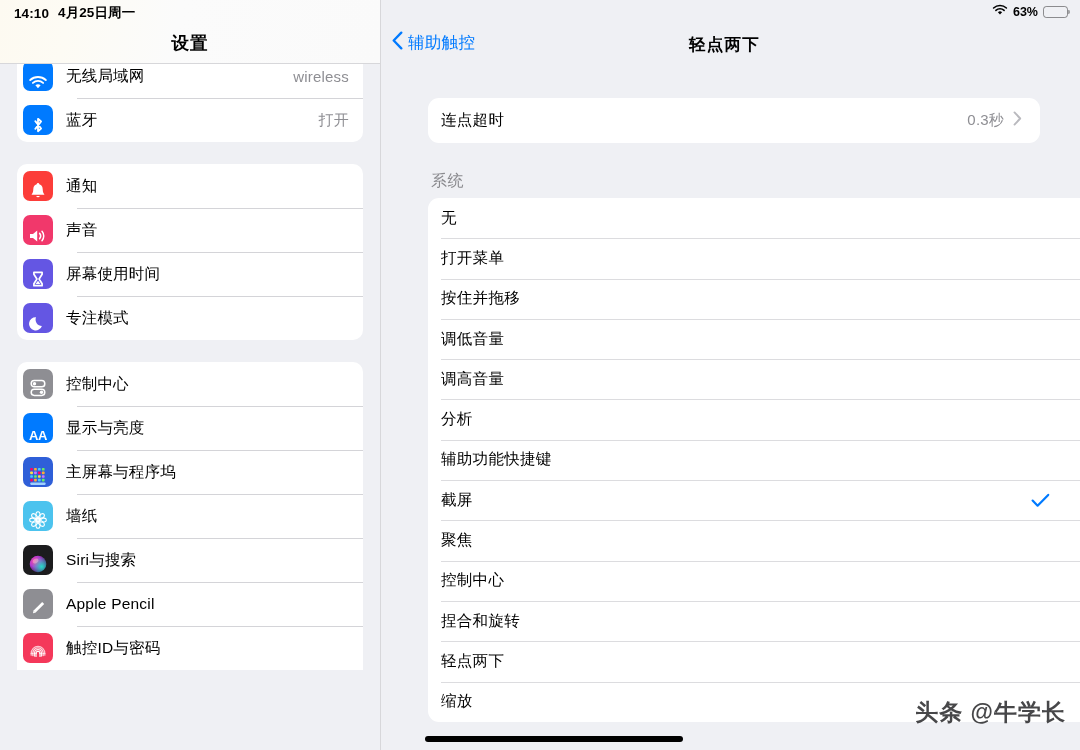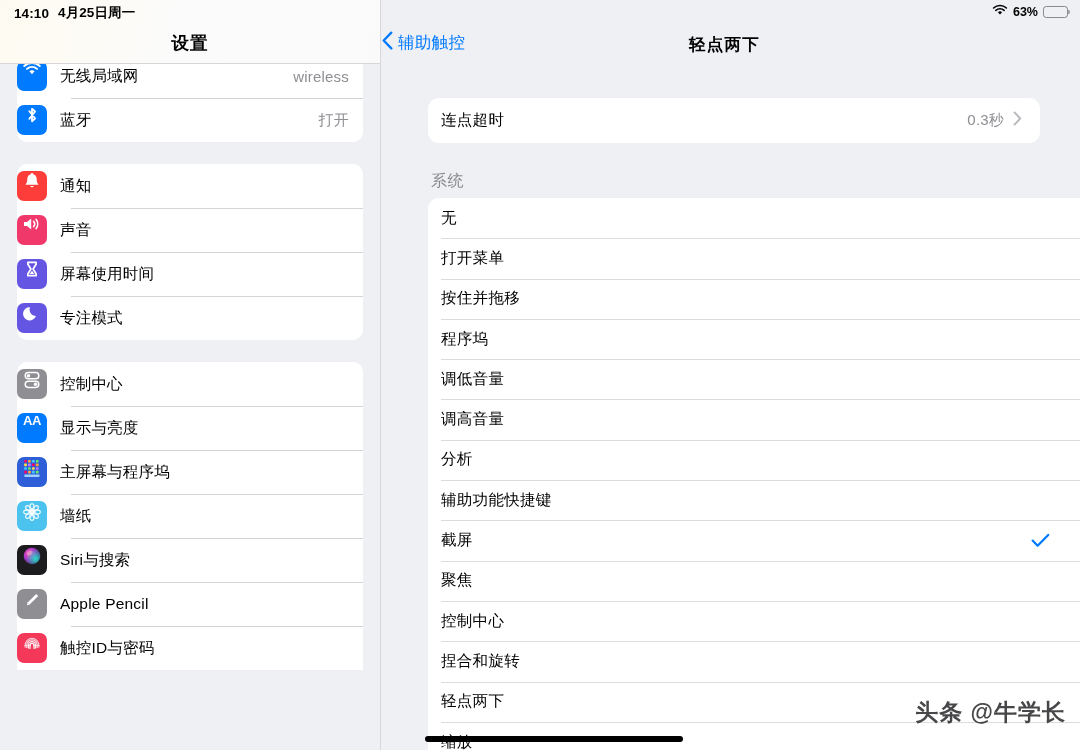"辅助触控" .back-btn { left: 1px -> 11px }
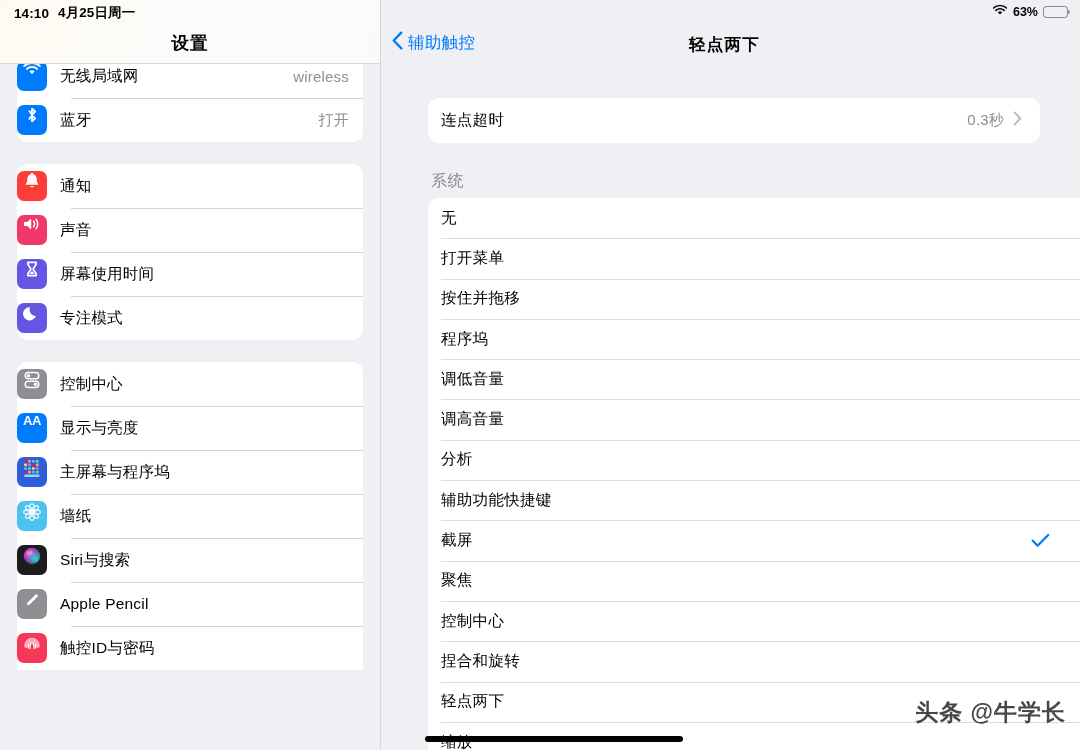"无线局域网" .sb-row { margin-left: none -> 6px }
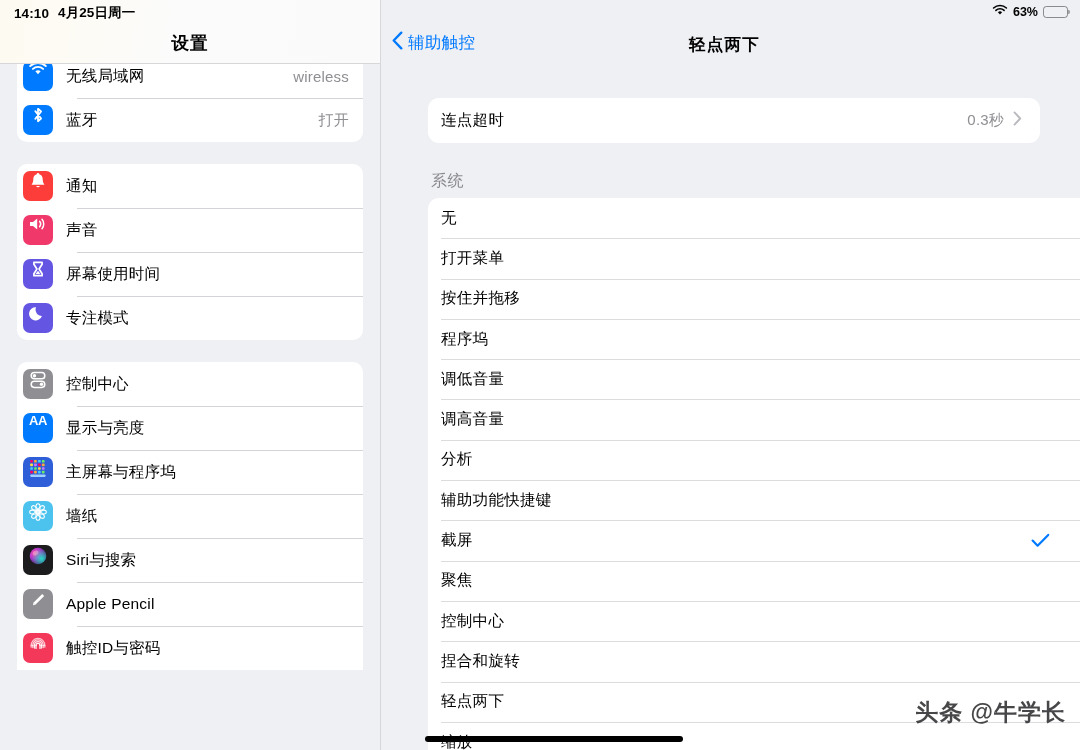"程序坞" div.c-row { html: <div> <span>程序坞</span> </div> -> none }
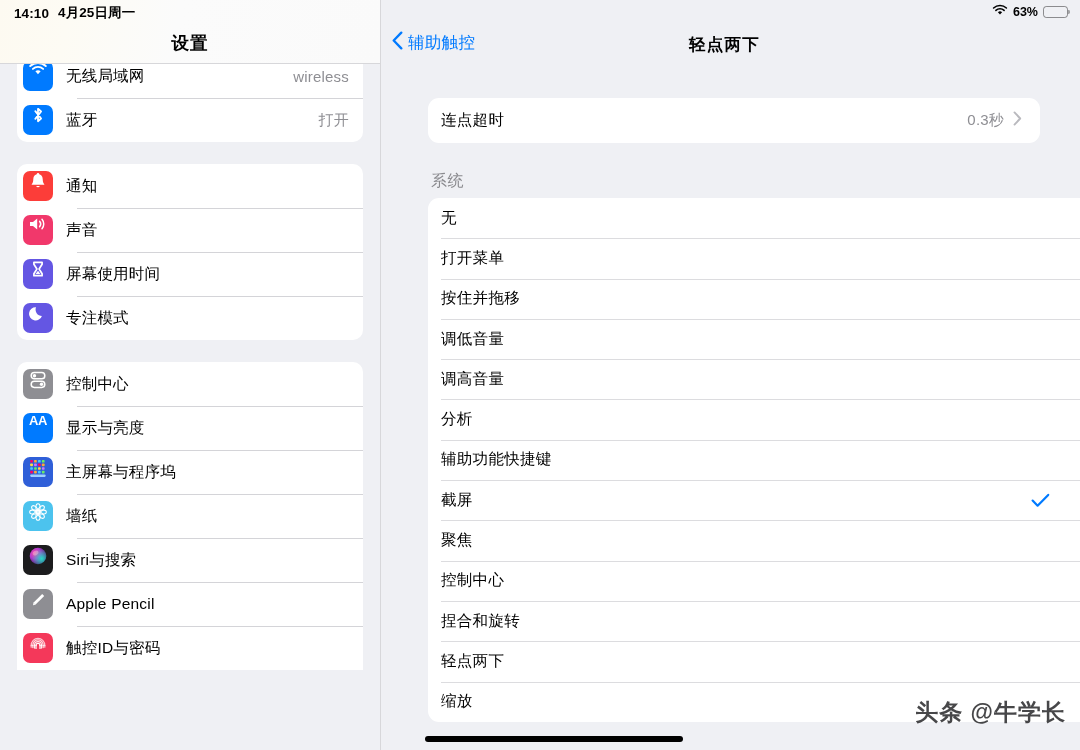"AA" .sb-icon { align-items: flex-start -> flex-end }
